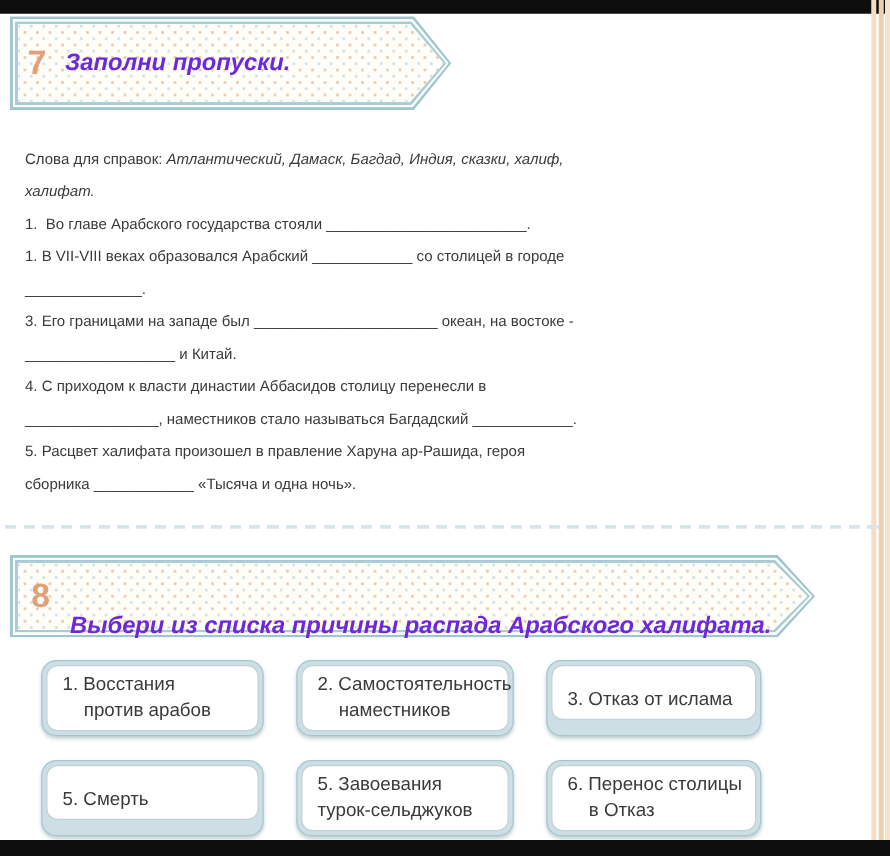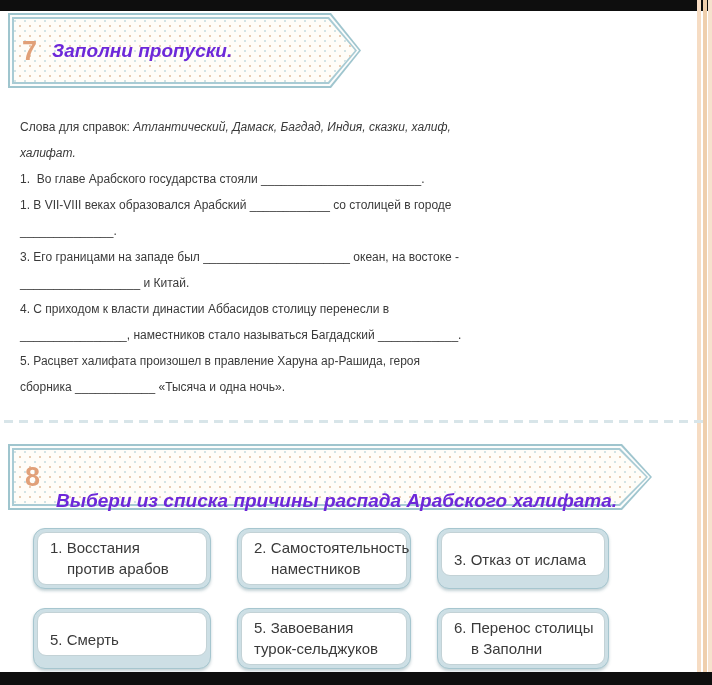"в Заполни" div.opt-line { text: Заполни -> Отказ }
